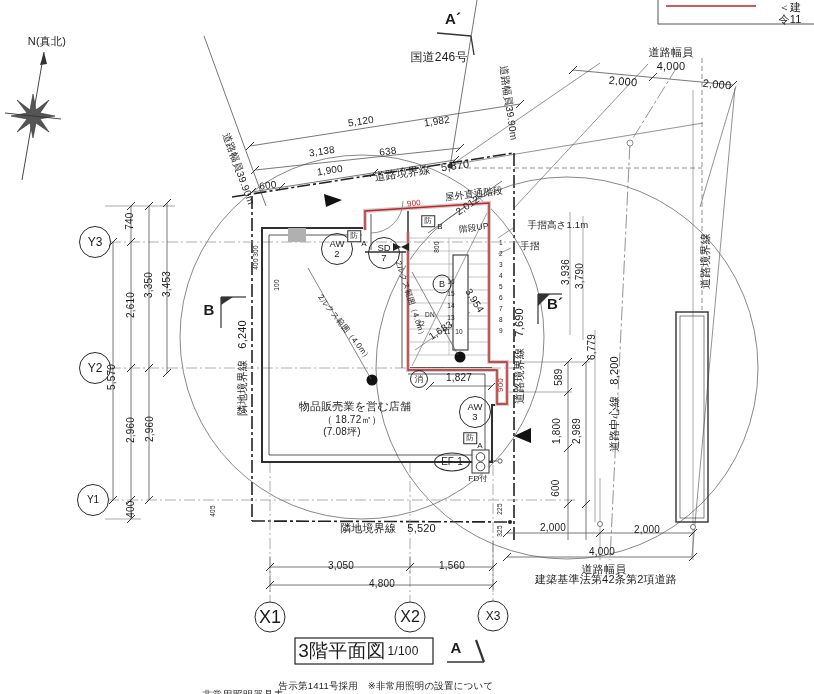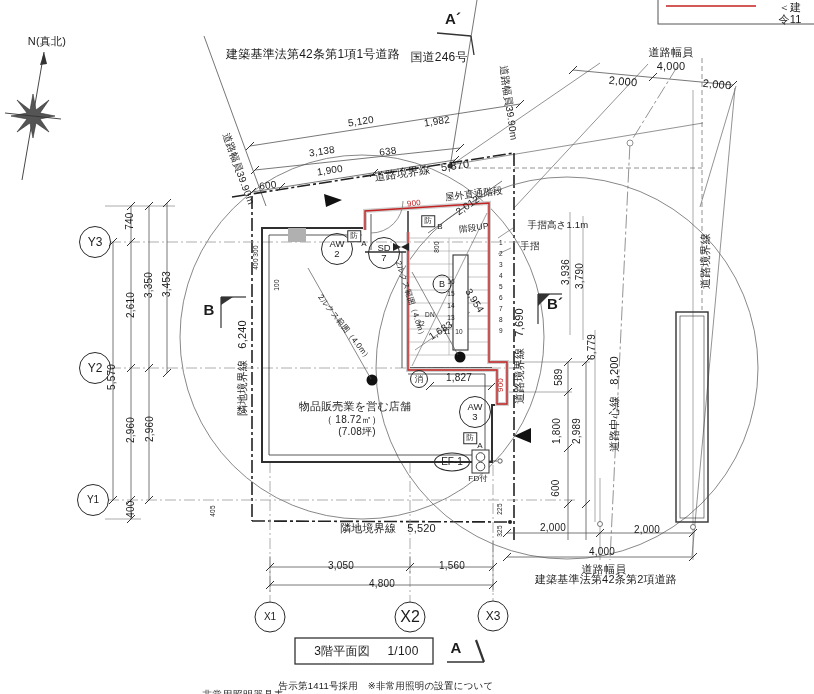"建築基準法第42条第1項1号道路" span.lbl { html: <span>建築基準法第42条第1項1号道路</span> -> none }
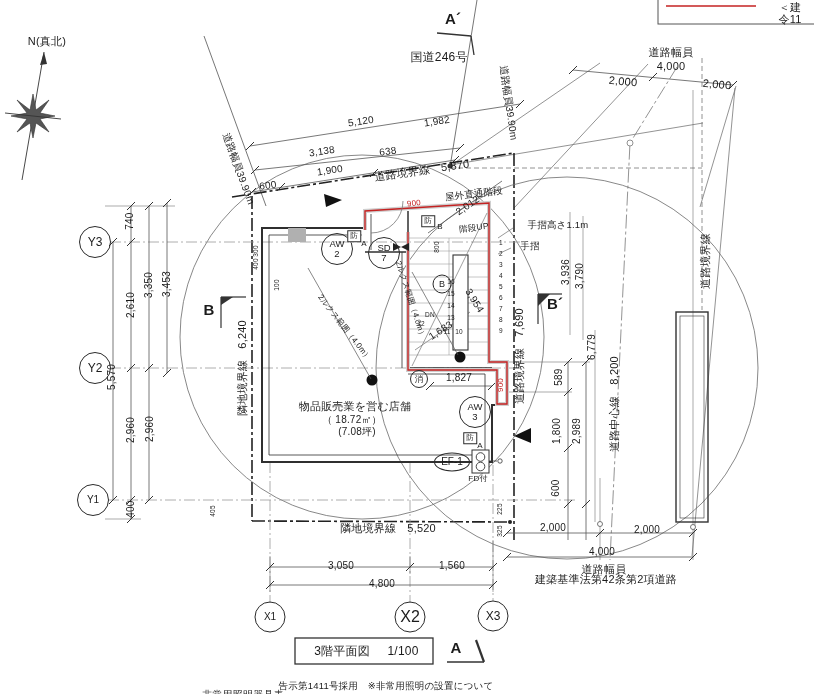"(7.08坪)" span.lbl { left: 357px -> 342px }
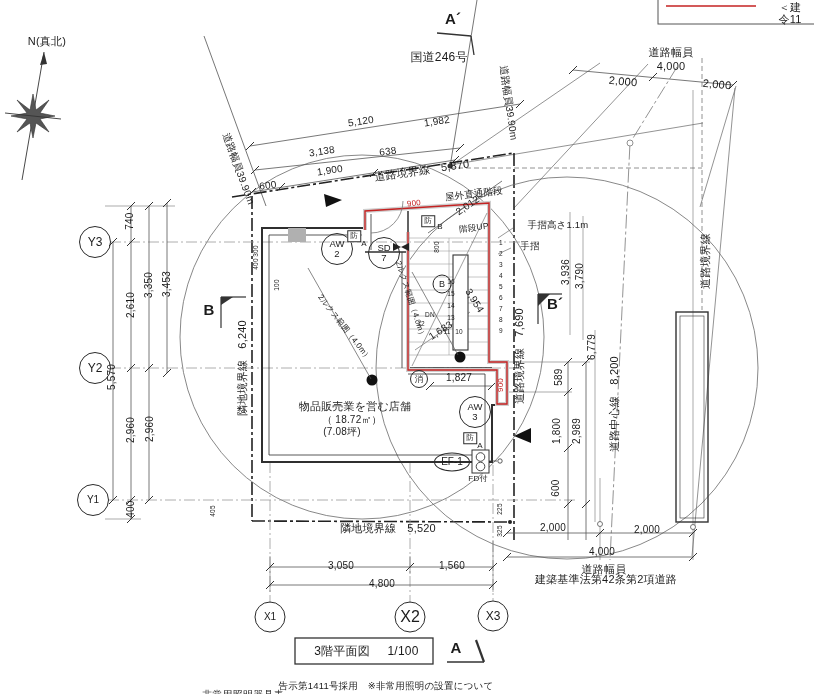"X1" div.circ { font-size: 10px -> 18px }
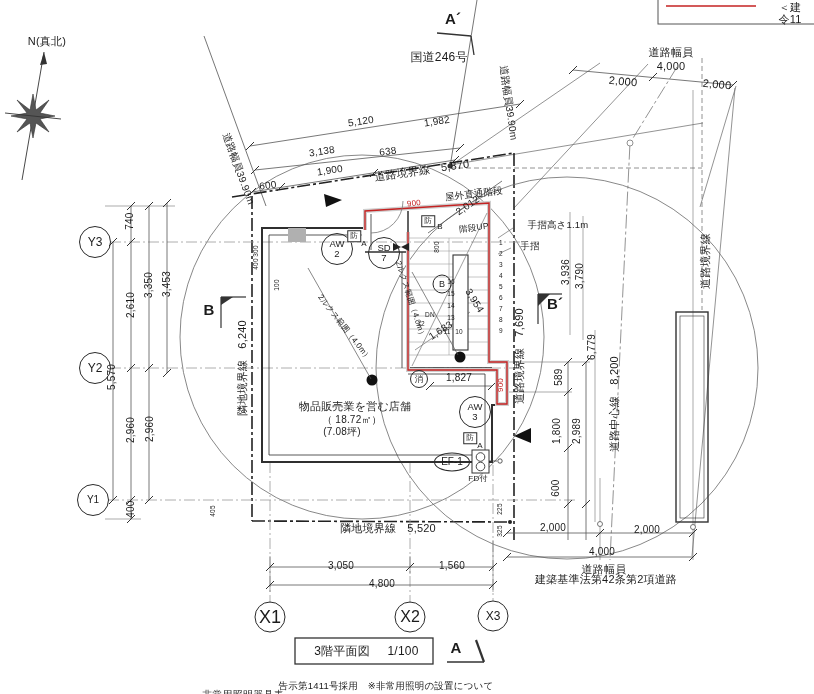"3階平面図" .s13 { font-size: 12px -> 19px }
